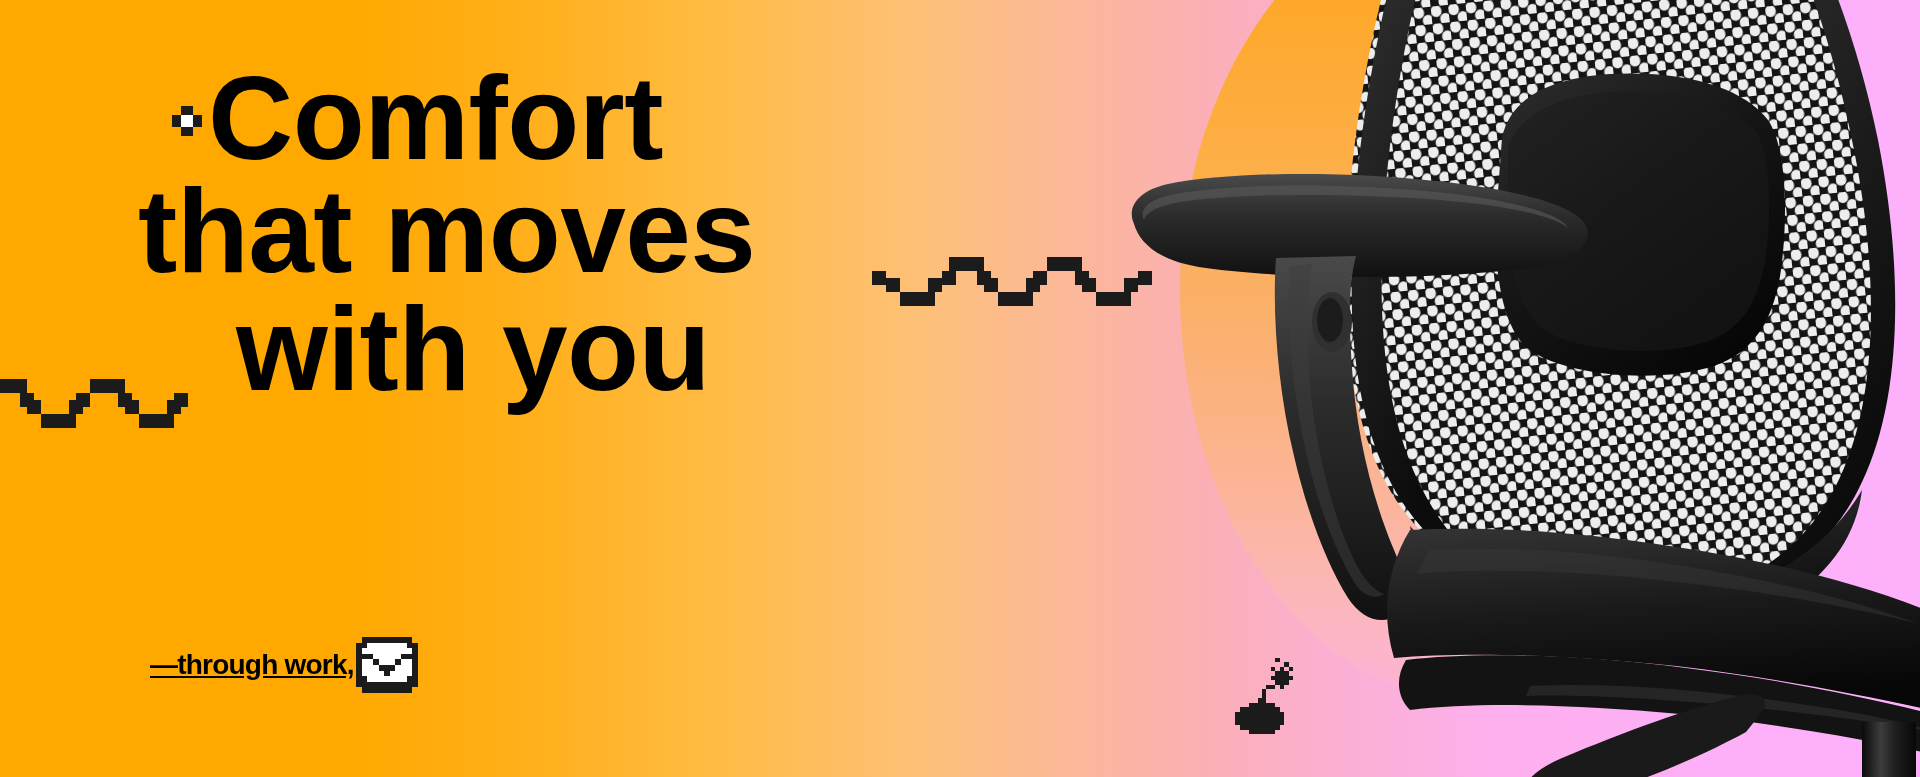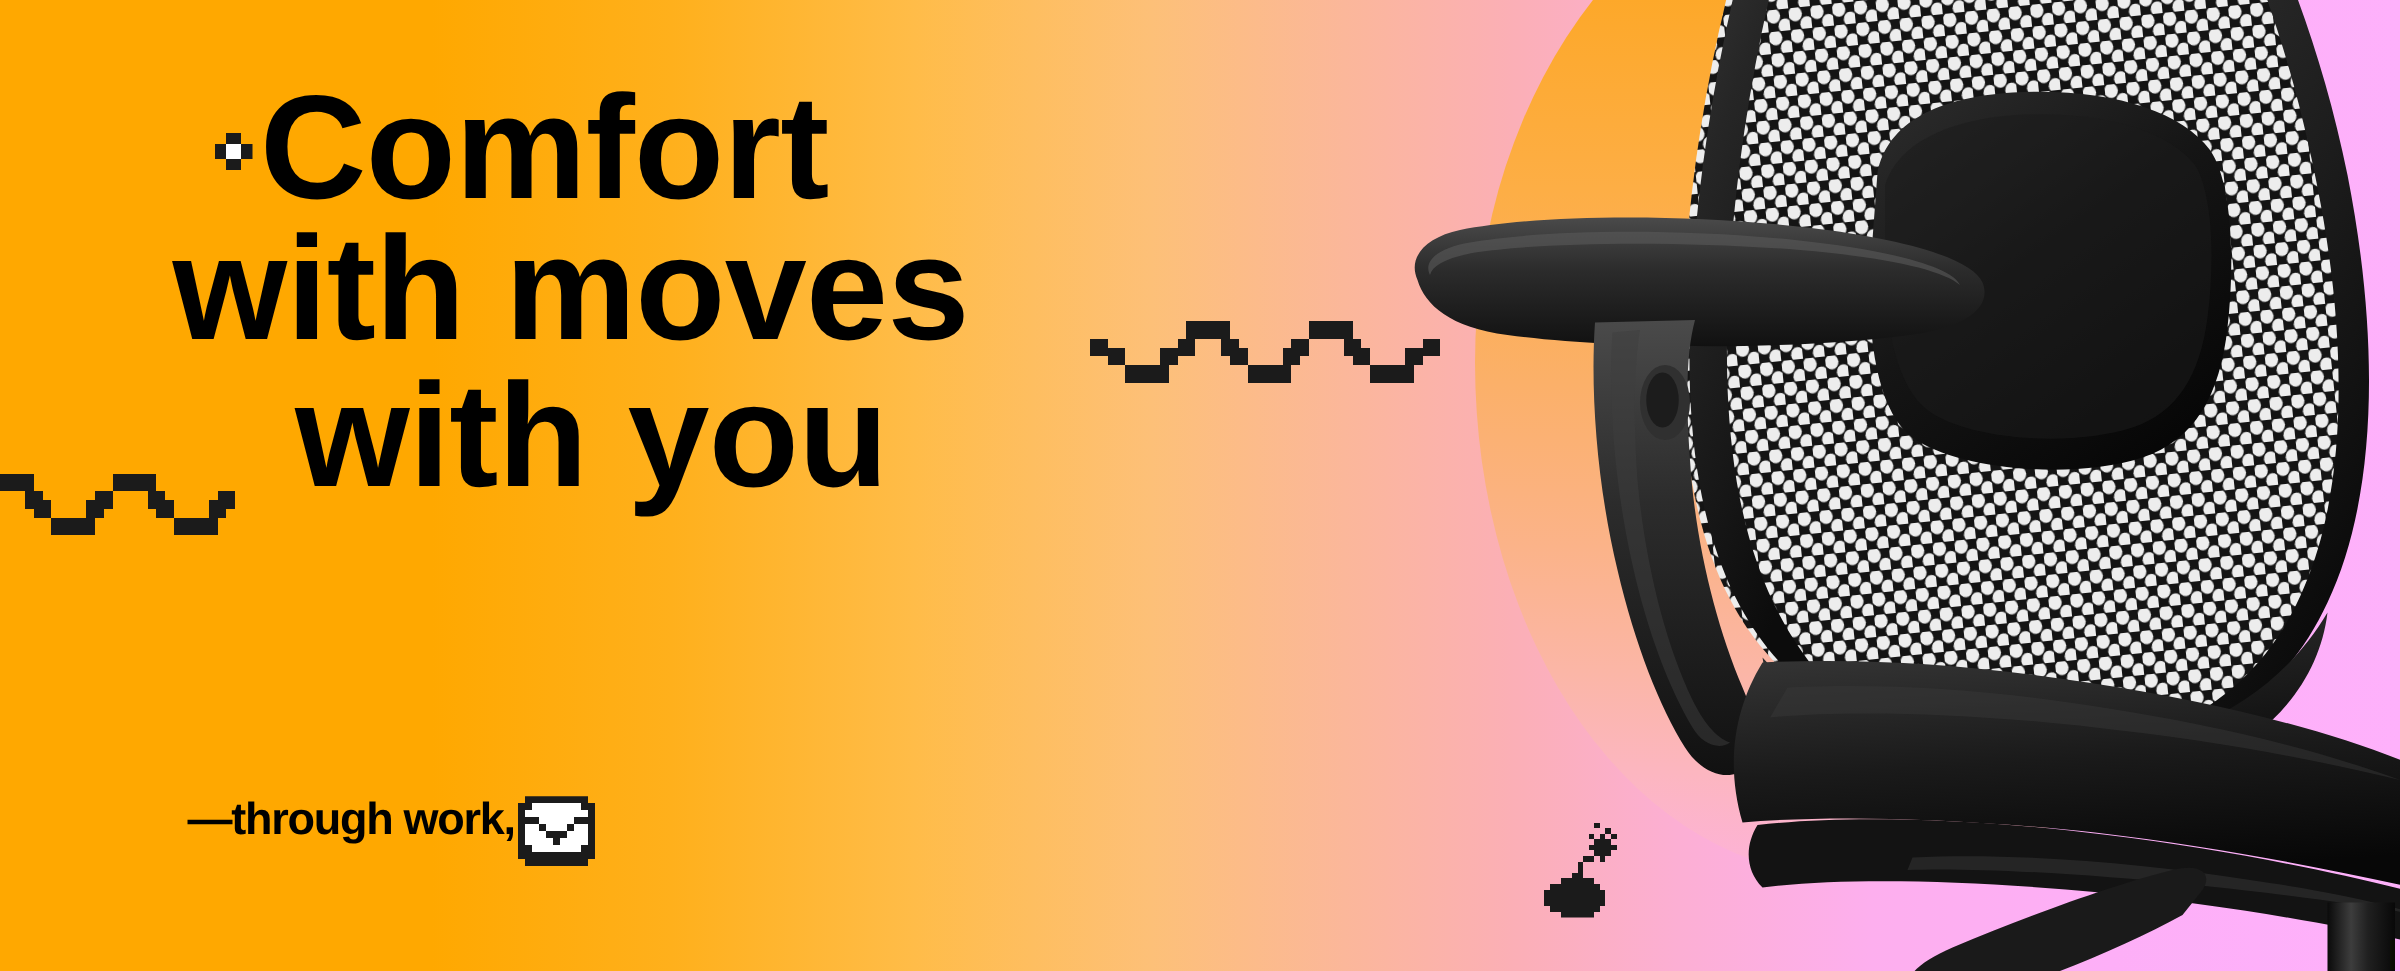"with moves" div.h-line { text: with -> that }
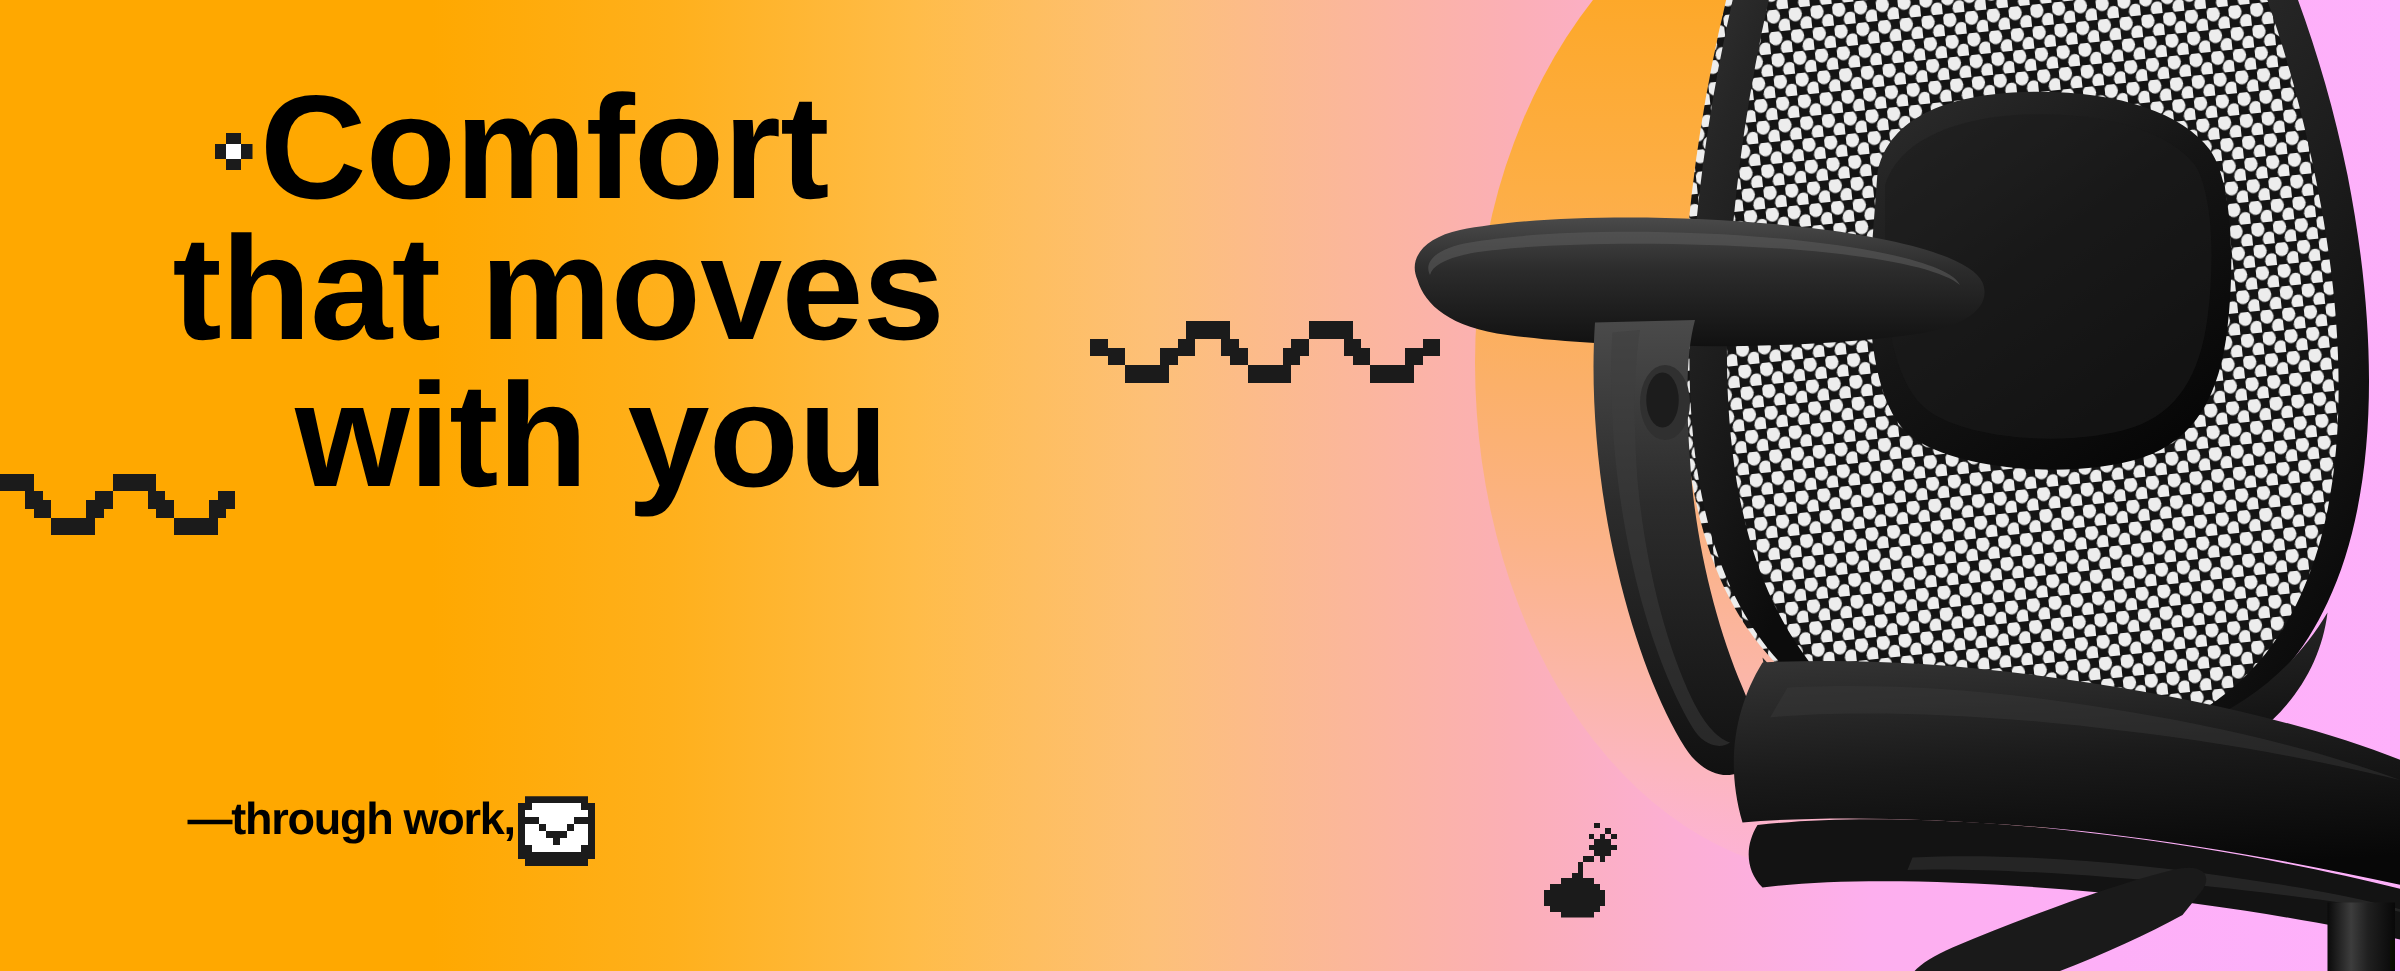"—through work," .subtitle { align-items: none -> center; font-size: 36px -> 28px; text-decoration: none -> underline }
